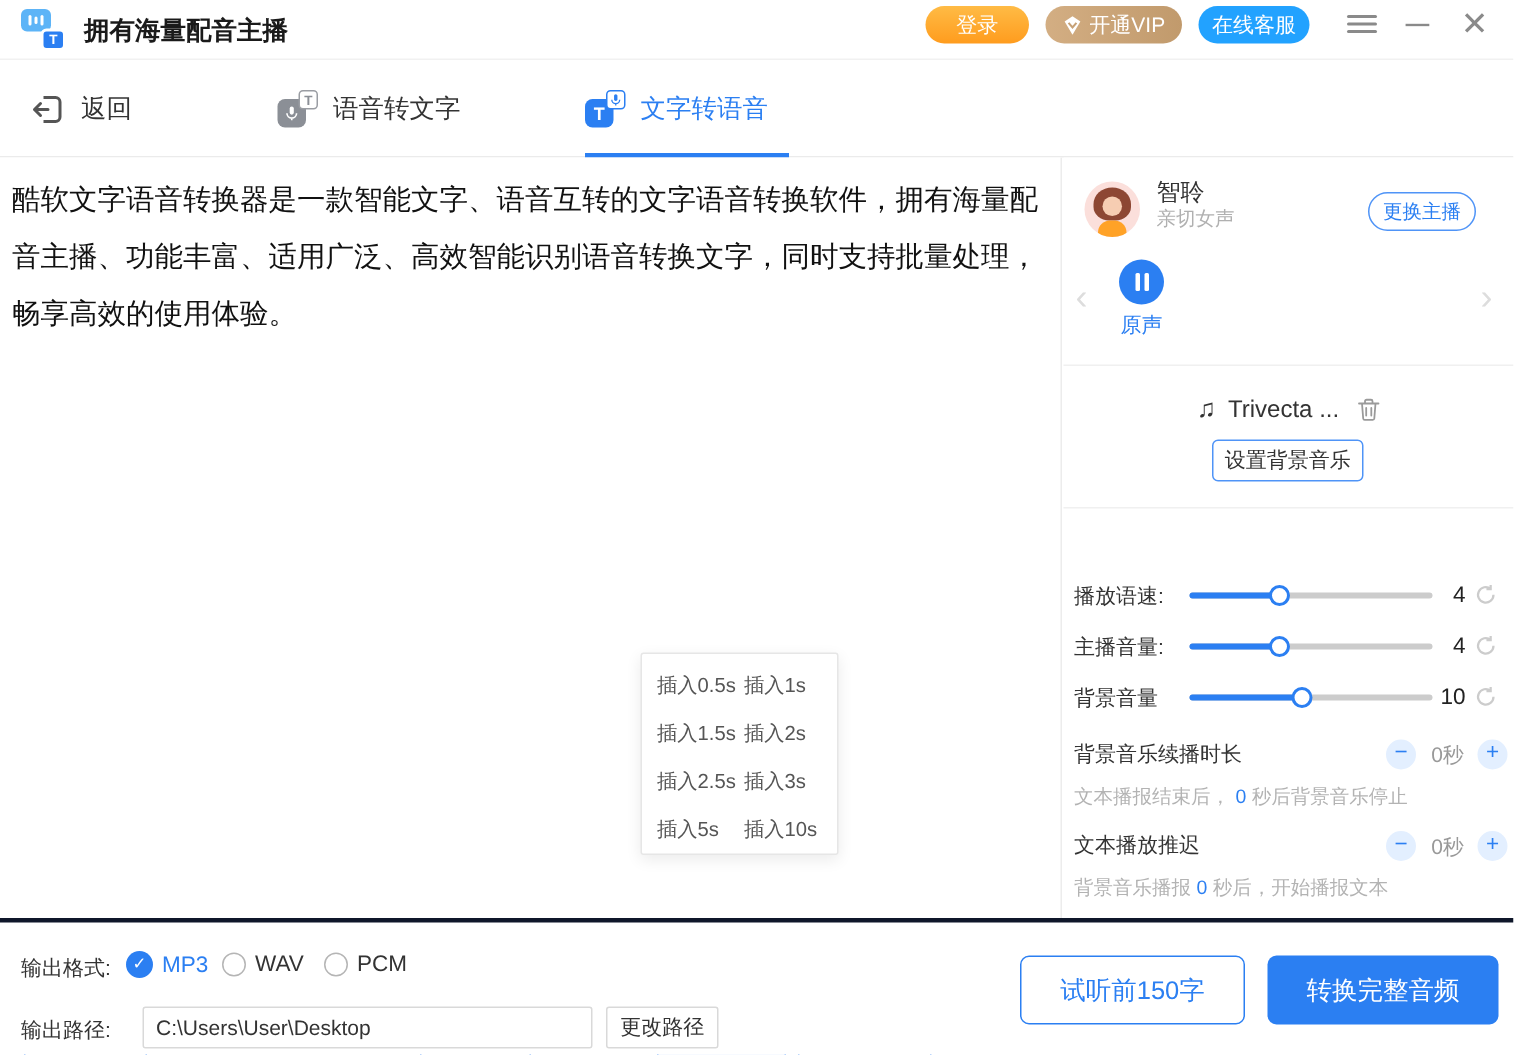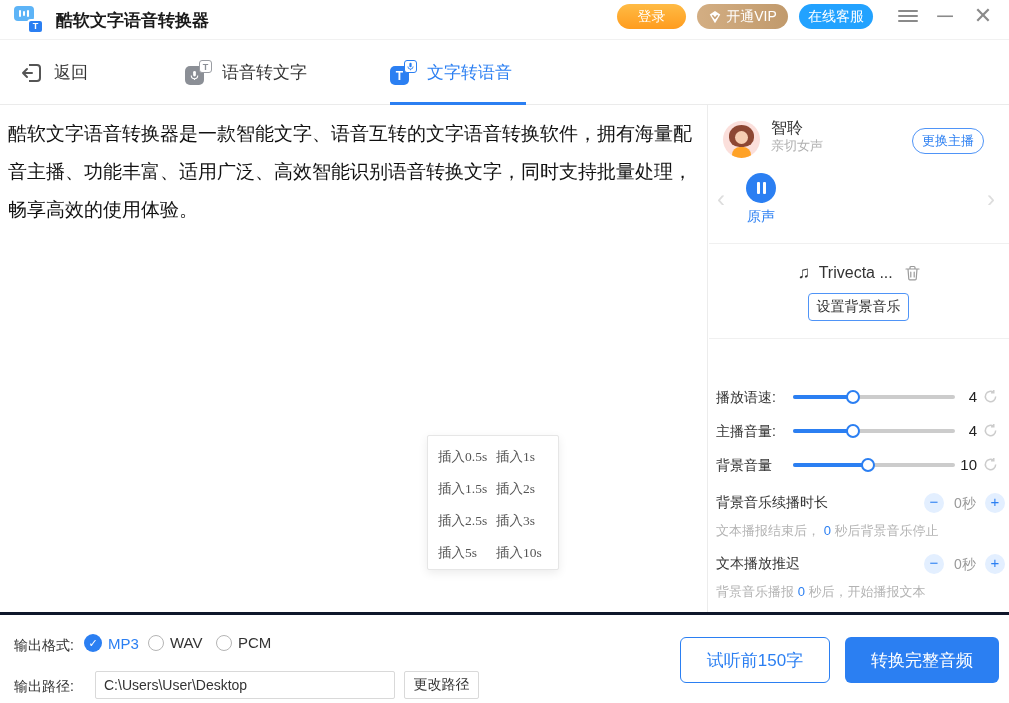"酷软文字语音转换器" div.apptitle { text: 酷软文字语音转换器 -> 拥有海量配音主播 }
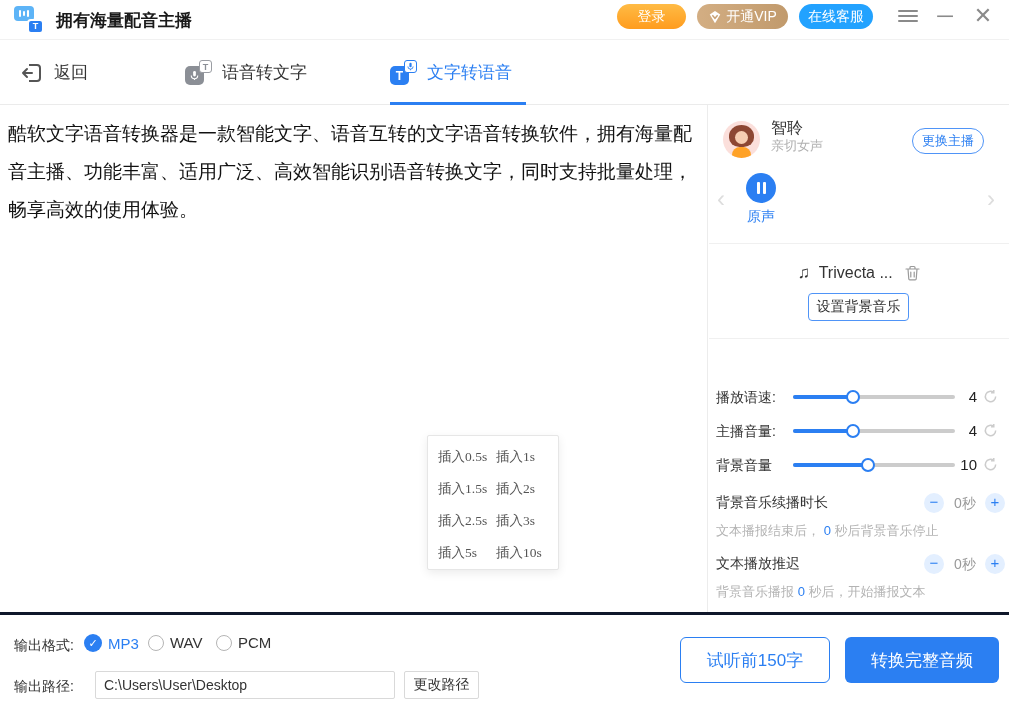"插入0.5s" .ip-row { font-family: Liberation Serif, serif -> none }
